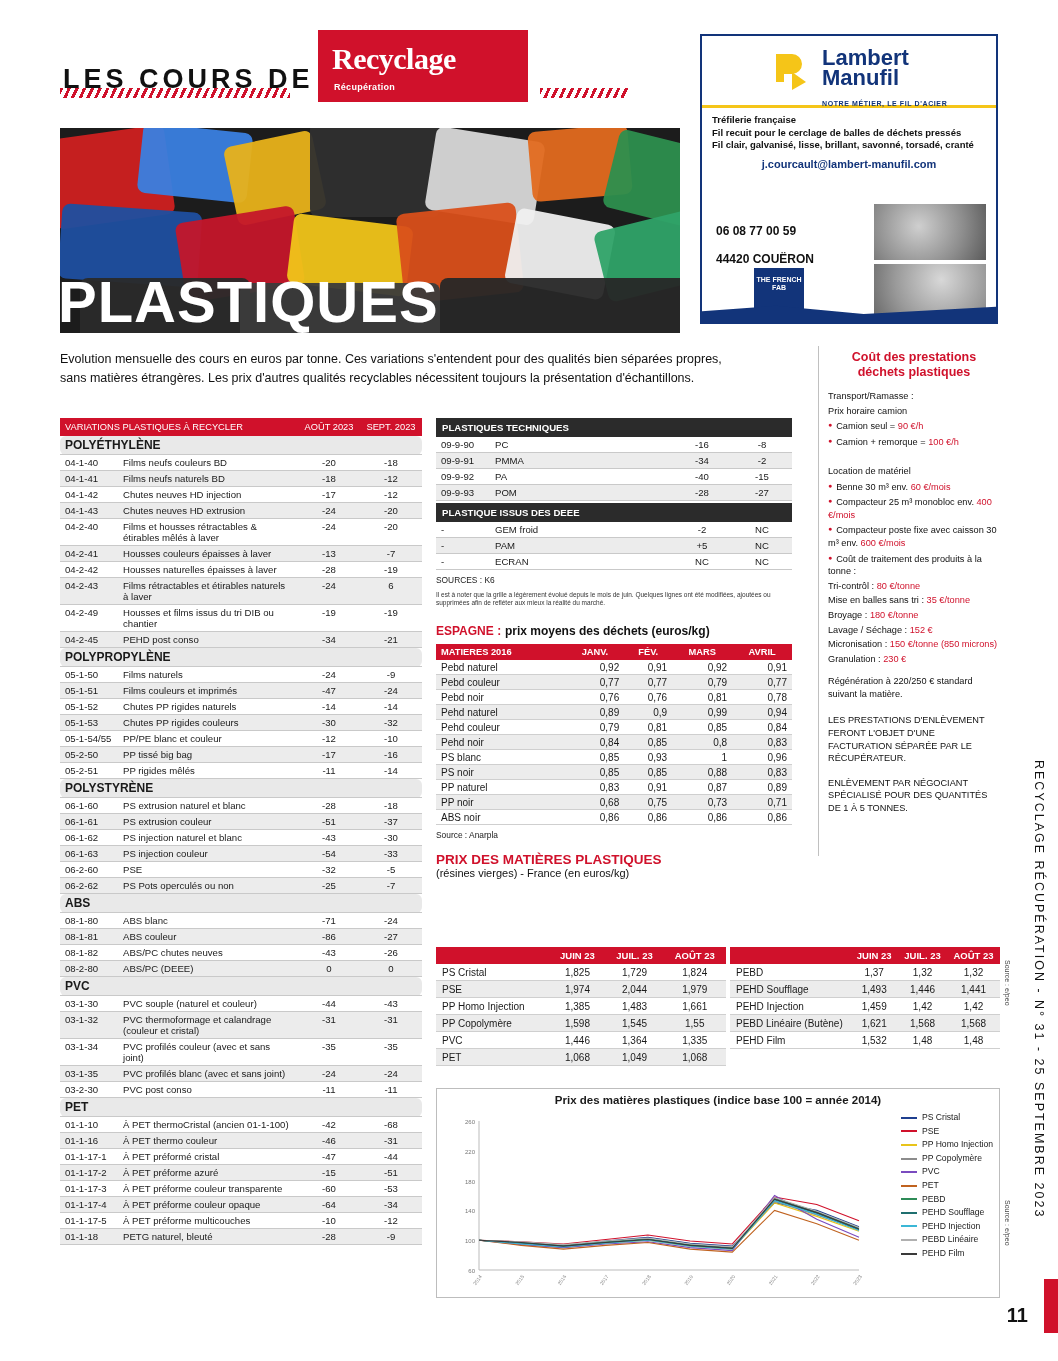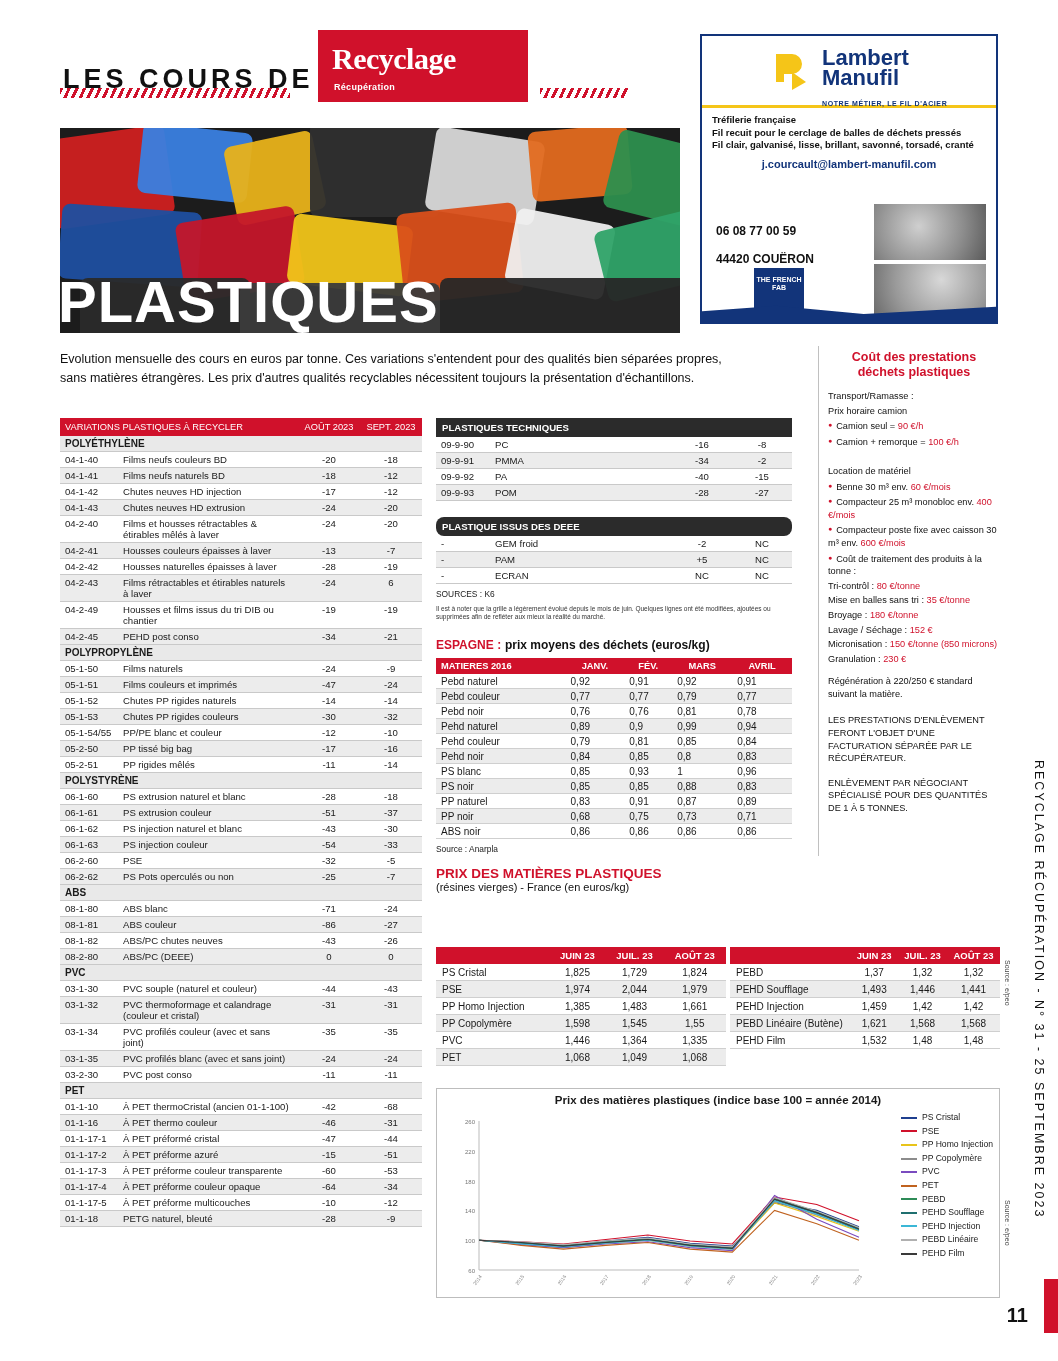"POLYÉTHYLÈNE" .cat td { border-radius: none -> 6px; font-size: 10px -> 12px }
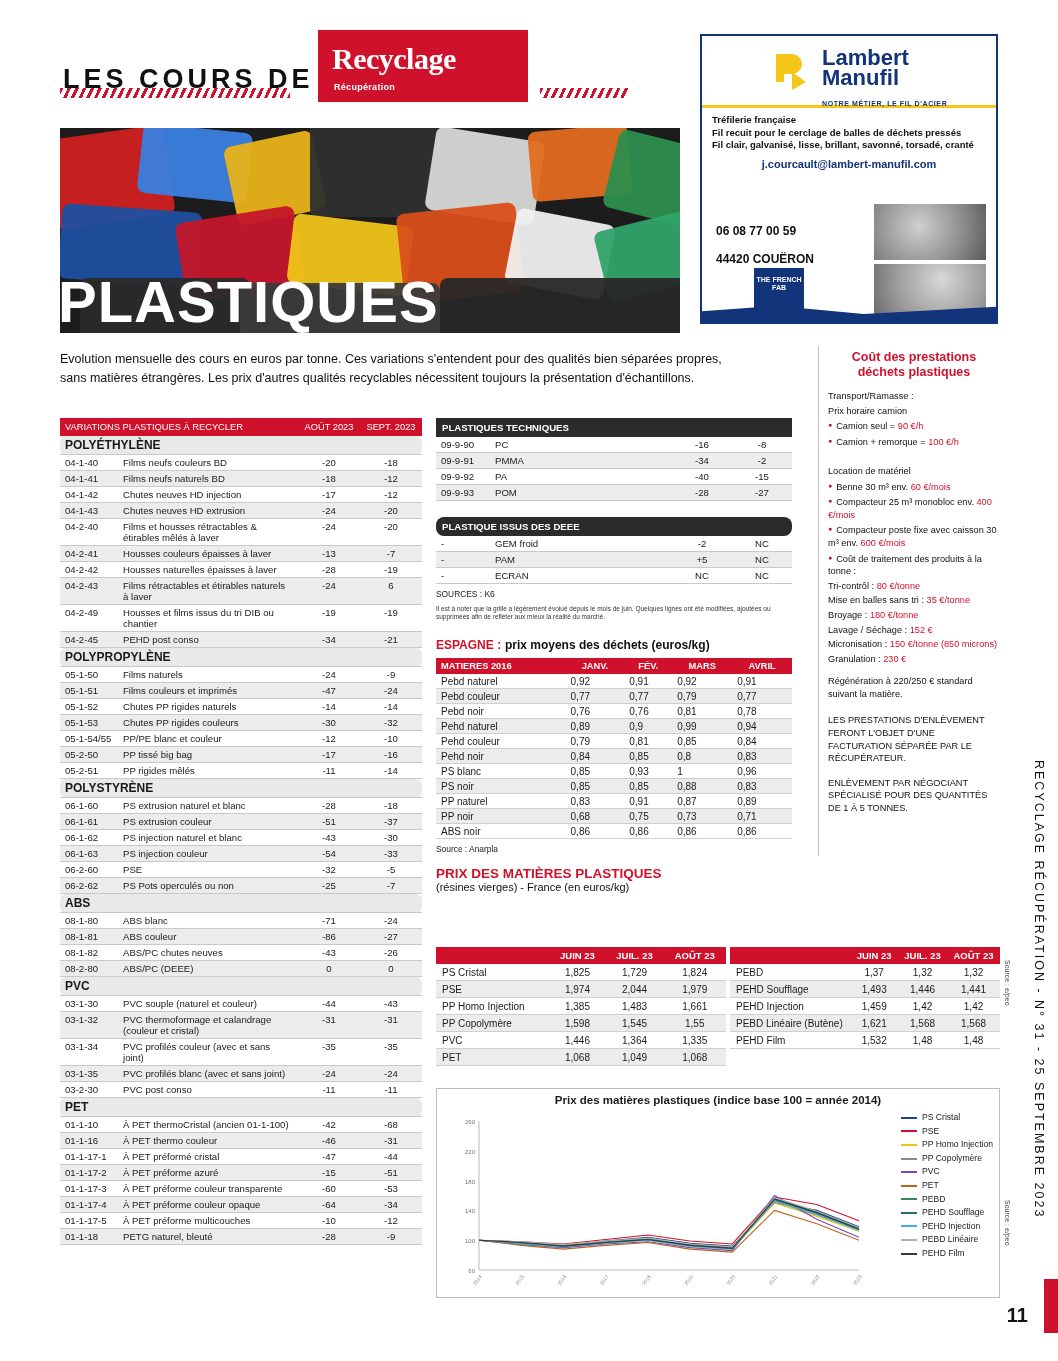"PLASTIQUE ISSUS DES DEEE" div.tech-h { border-radius: 8px -> none; margin-top: 16px -> 2px }
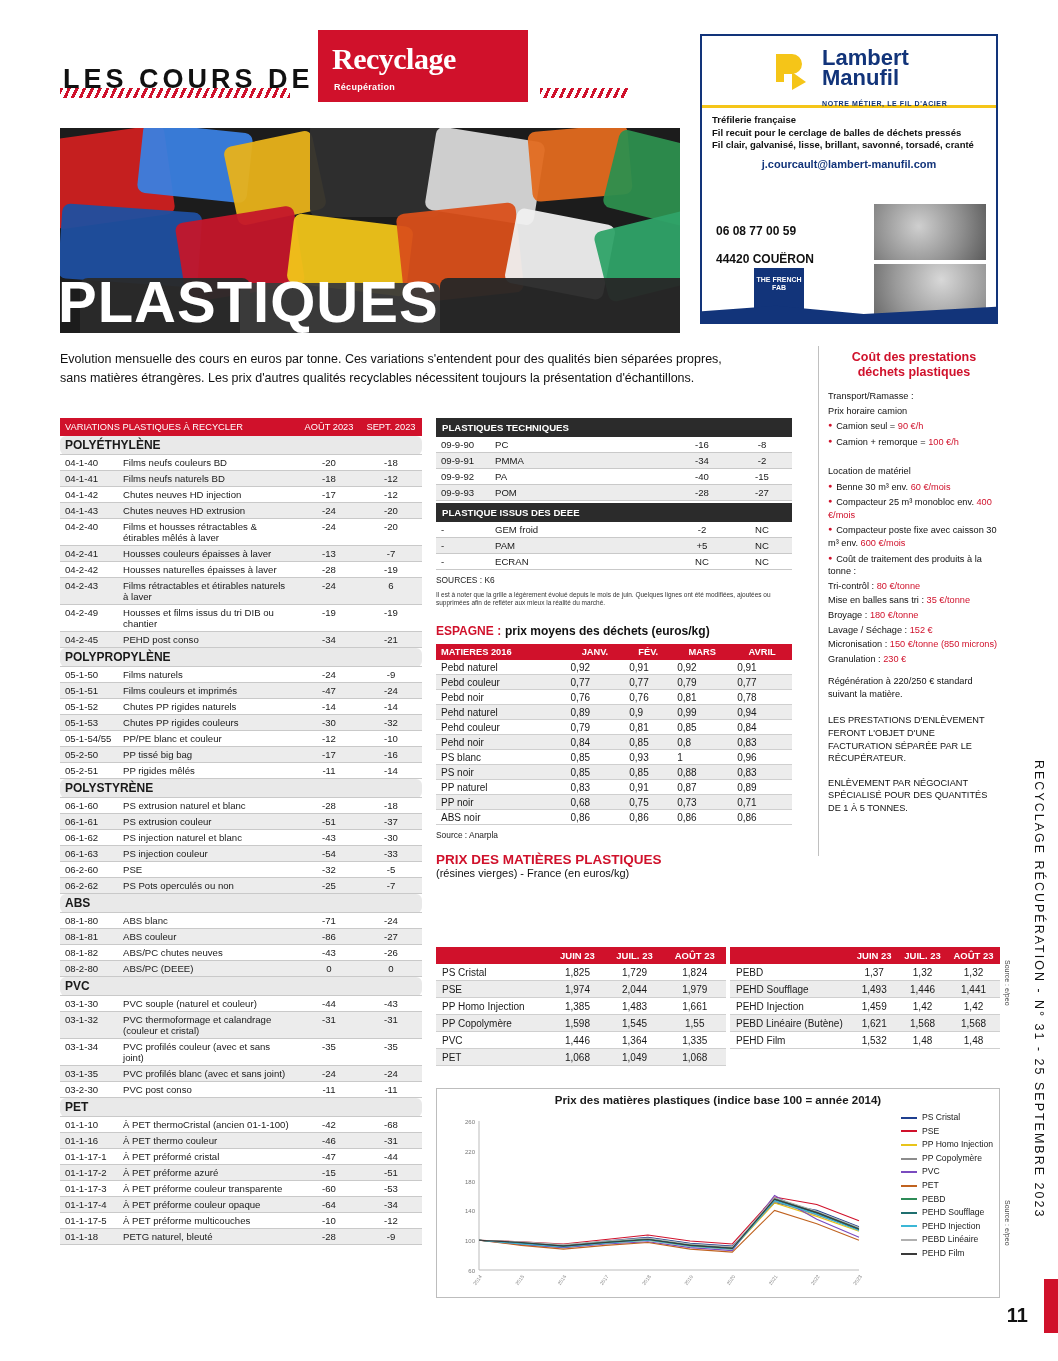"0,92" .esp td.v { text-align: left -> right }
